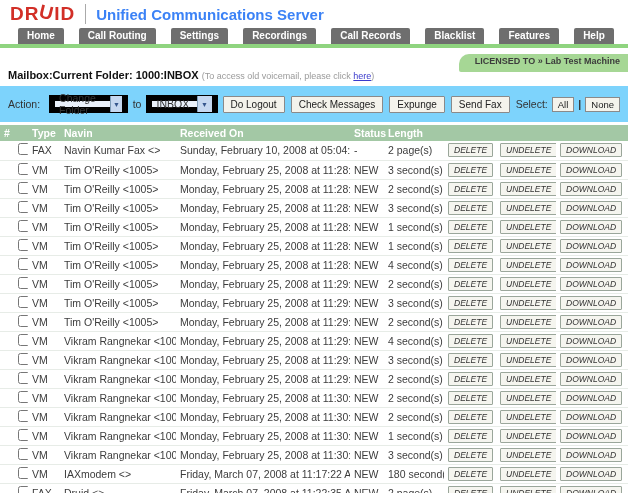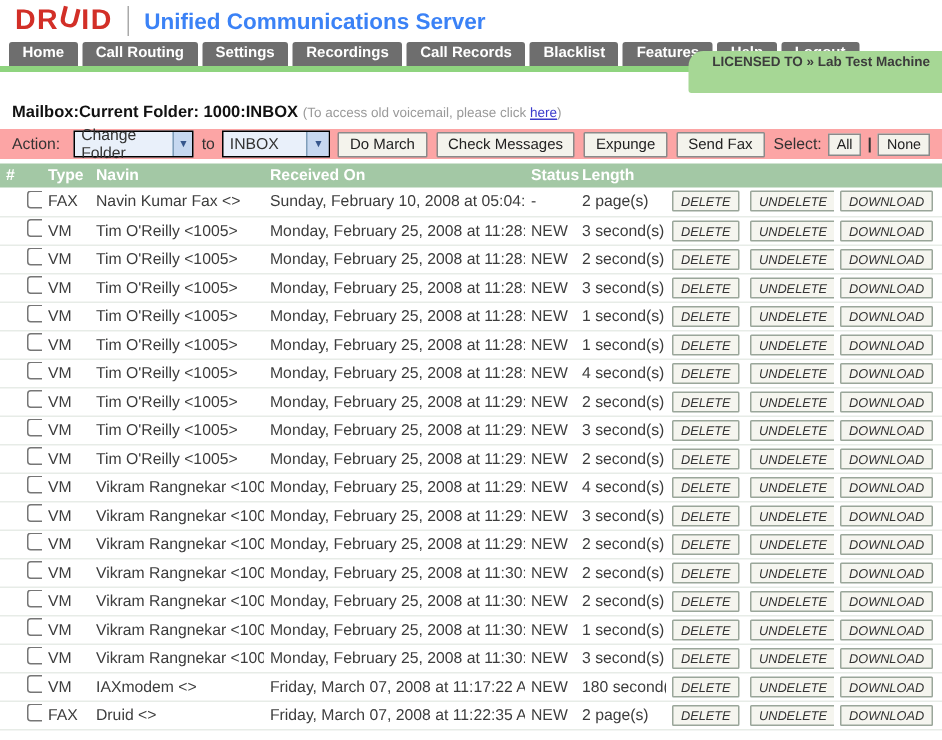"Home" .tab { margin-left: none -> 12px }
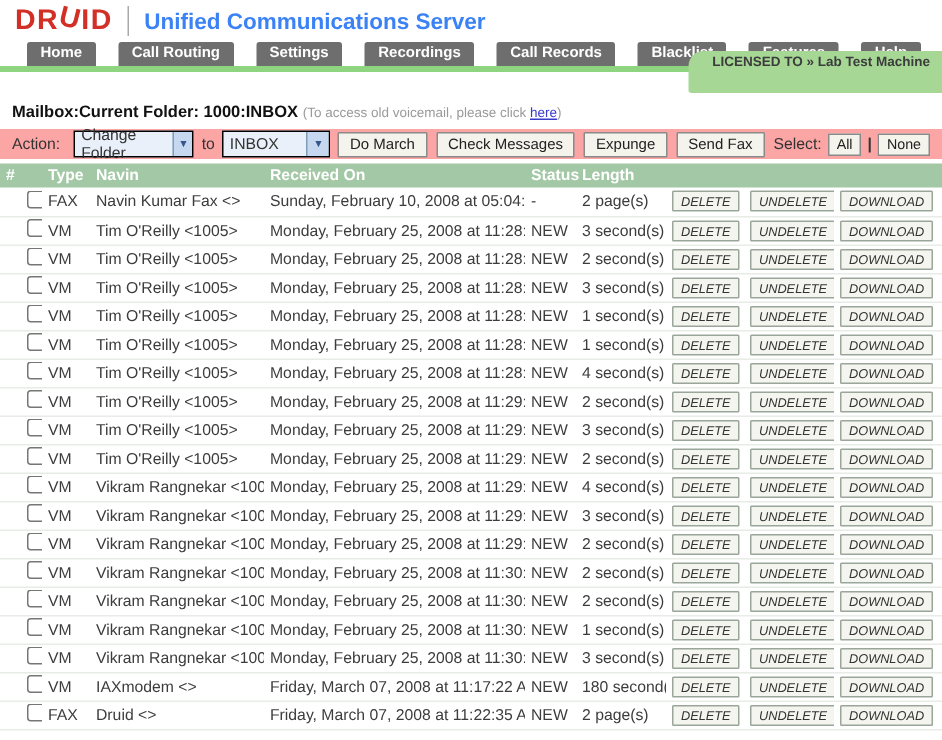"LICENSED TO » Lab Test" .license-band { height: 28px -> 18px; top: 8px -> 28px }
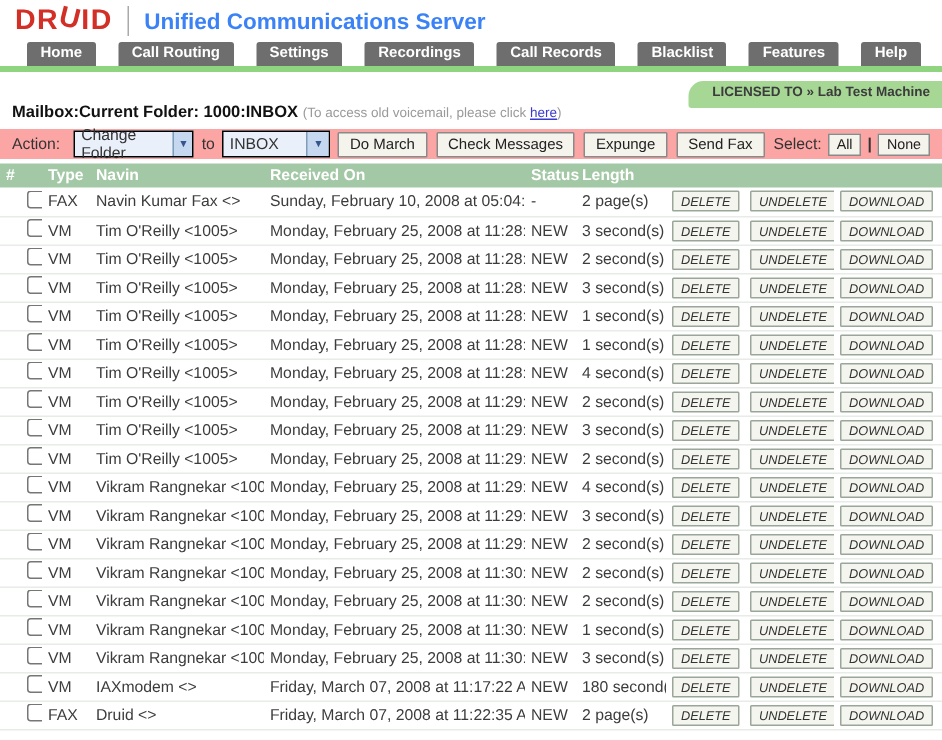"Action:" .action-bar { background: #fca5a5 -> #7dd3fc; height: 20px -> 36px }
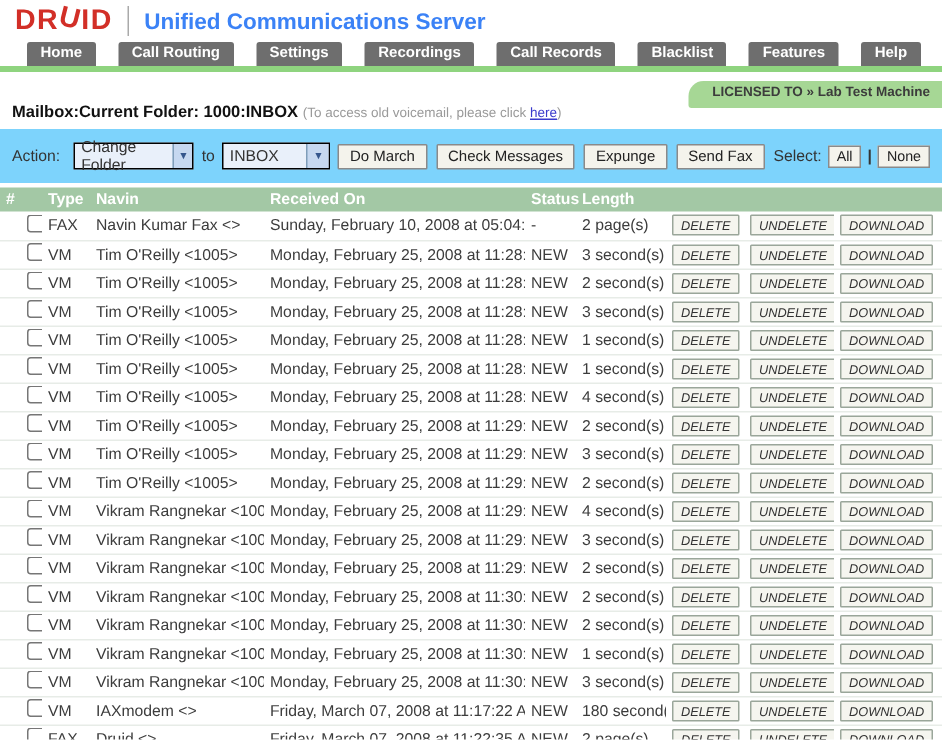"Change Folder" .fake-select { border: 1px solid #000000 -> 6px solid #000000 }
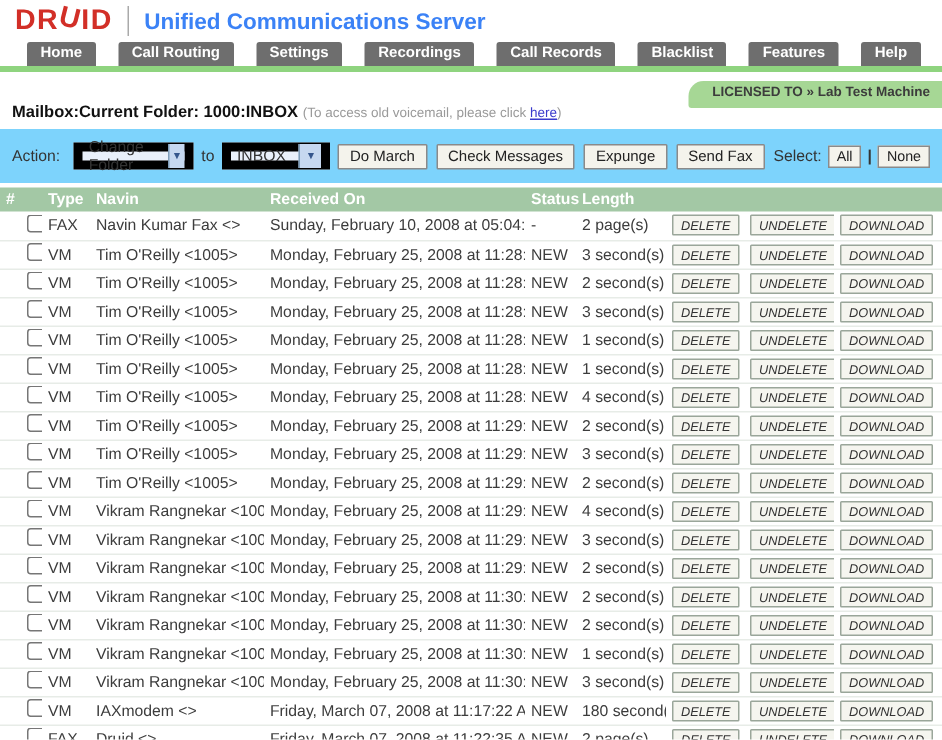"Do March" button.bar-btn { text: March -> Logout }
